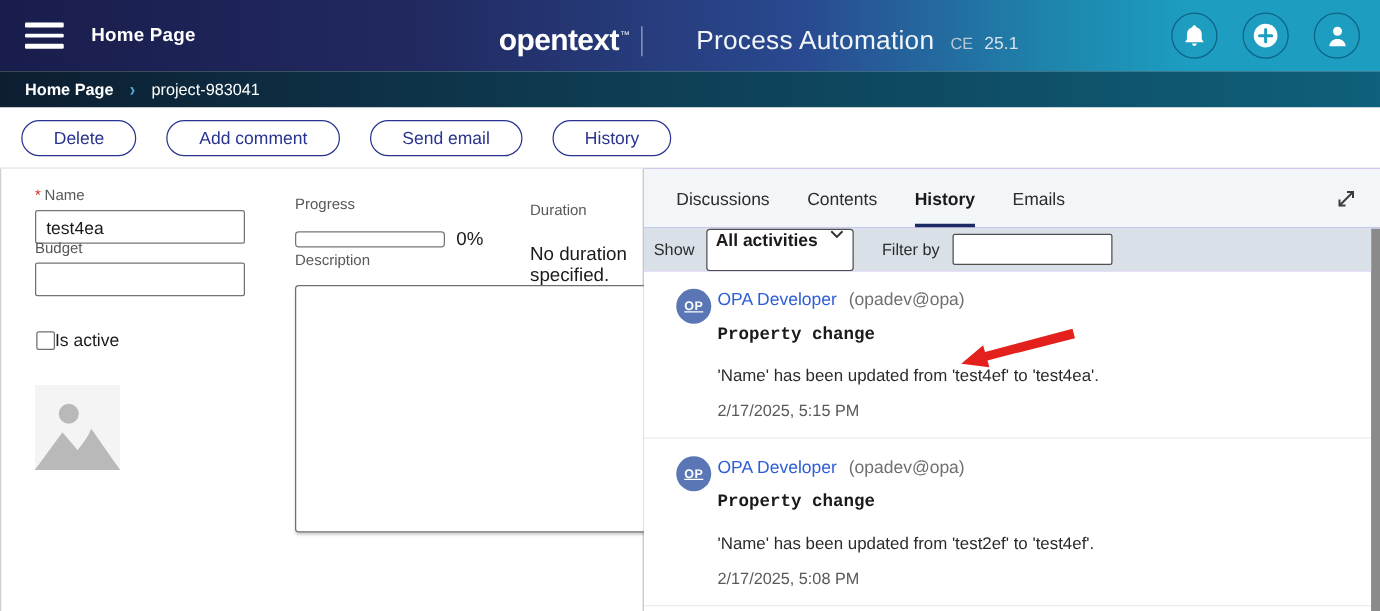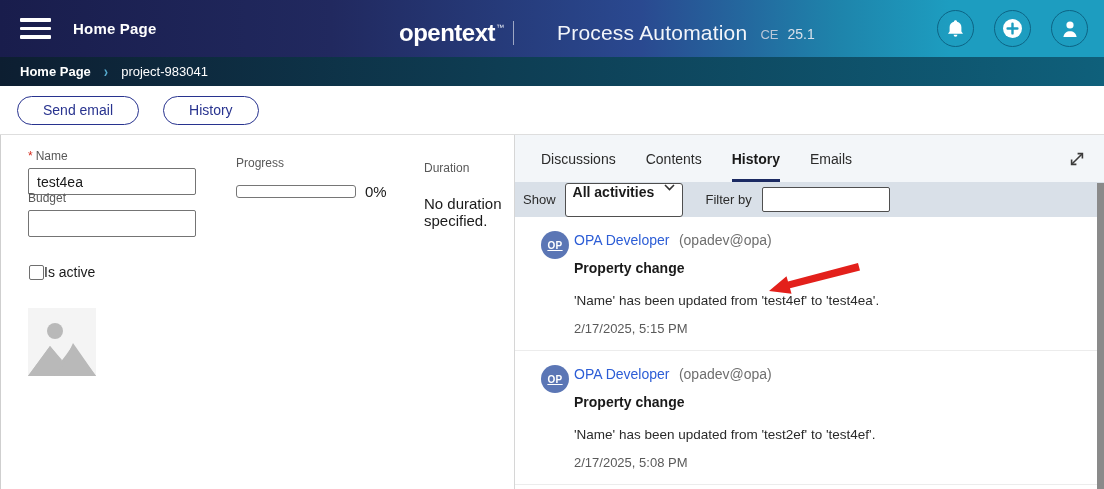"Delete" button.pill-btn { html: none -> <button>Delete</button> }
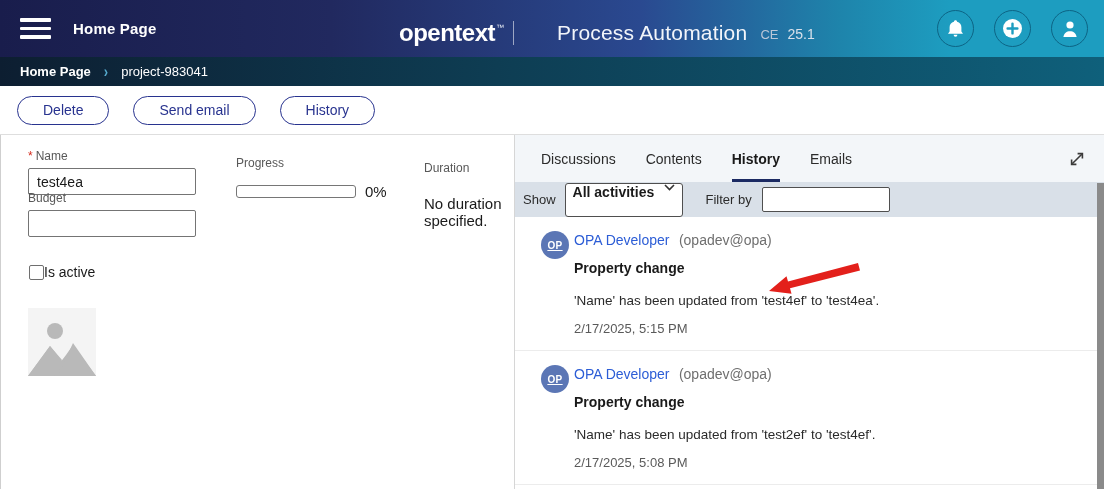"Add comment" button.pill-btn { html: none -> <button>Add comment</button> }
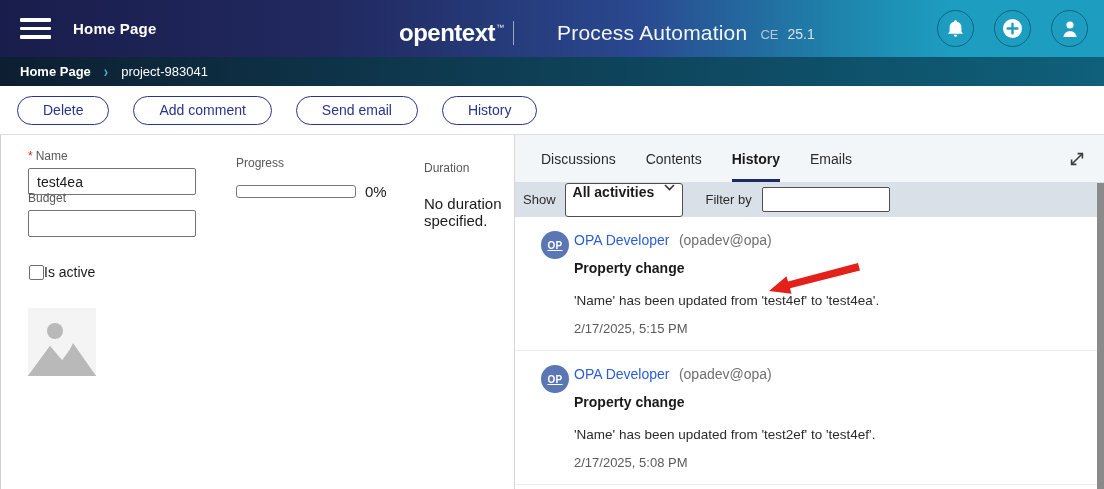"Description" div.grp-desc { html: none -> <div> <div>Description</div> <textarea></textarea> </div> }
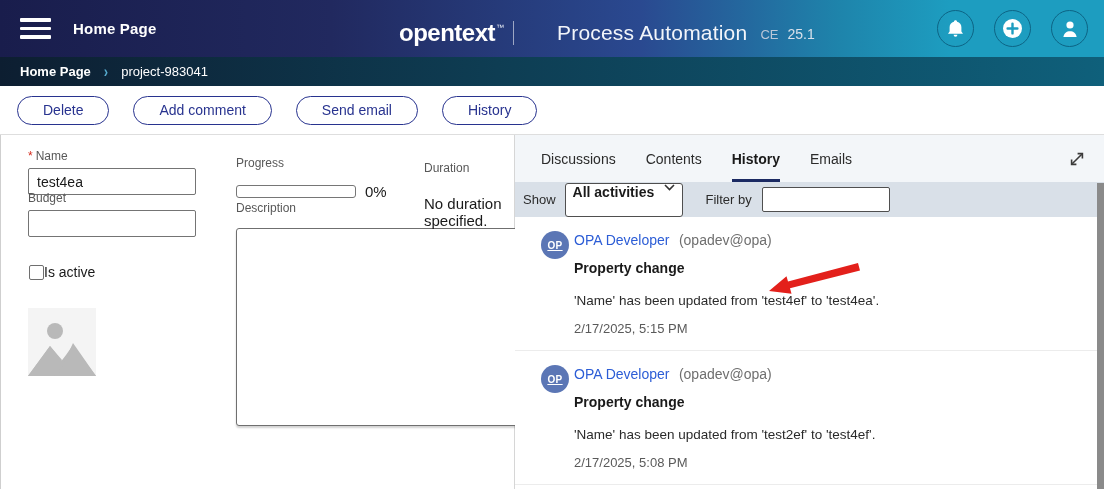"Property change" .entry-action { font-family: none -> Liberation Mono, monospace }
